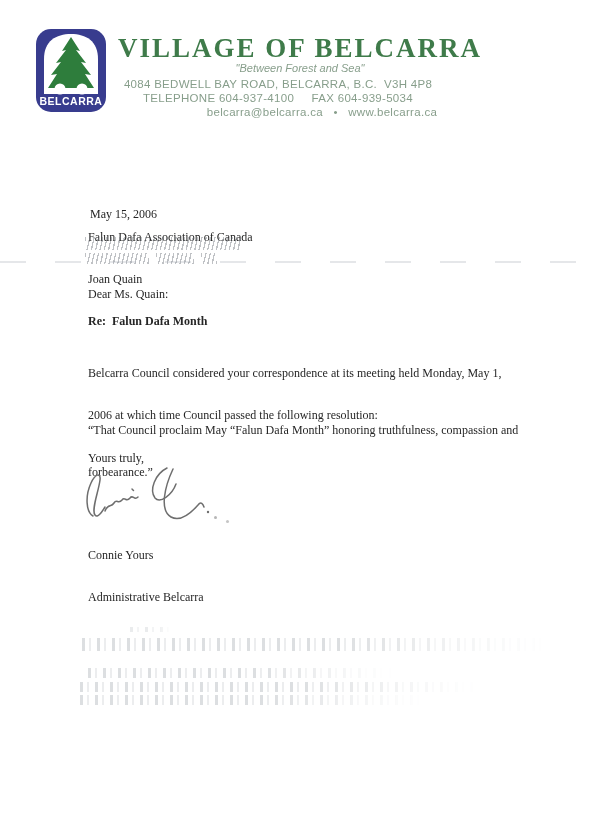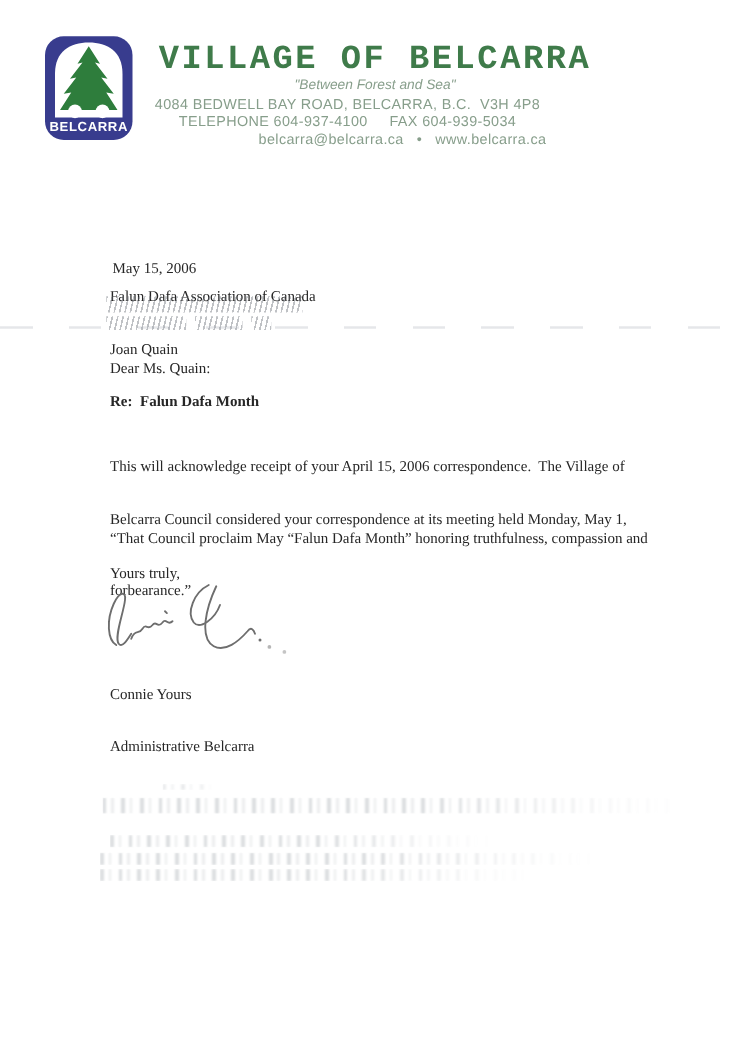"VILLAGE OF BELCARRA" .lh-title { font-family: Liberation Mono, monospace -> Liberation Serif, serif }
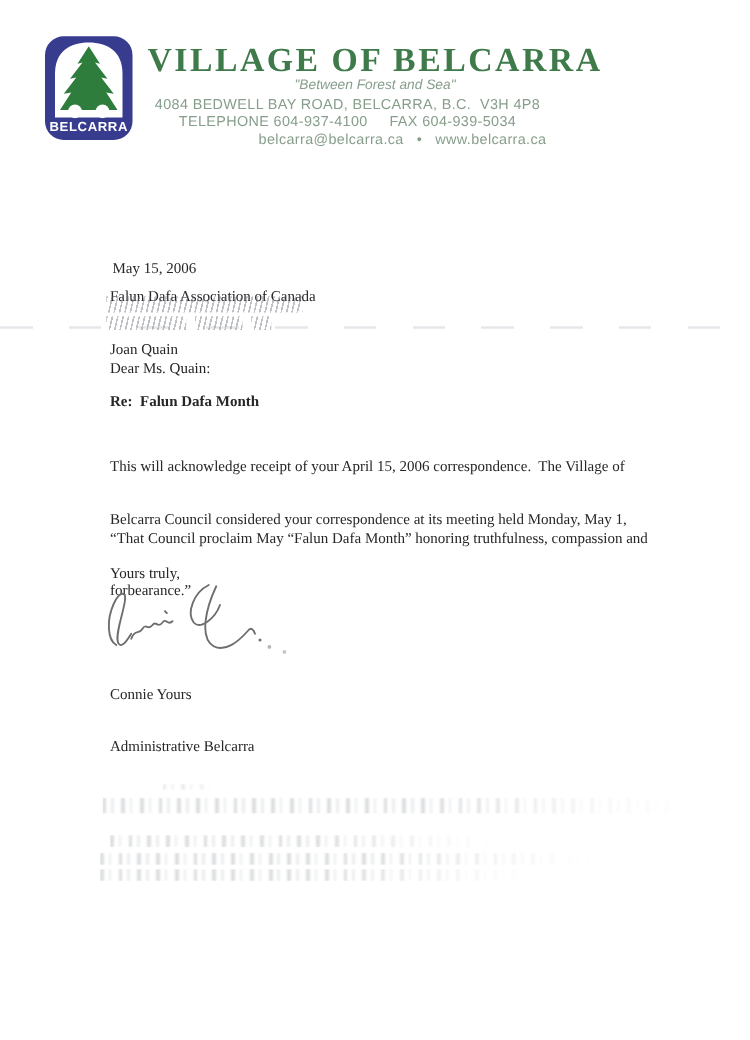"This will acknowledge receipt of" div { html: <div>This will acknowledge receipt of your April 15, 2006 correspondence. The Village of</div> -> none }
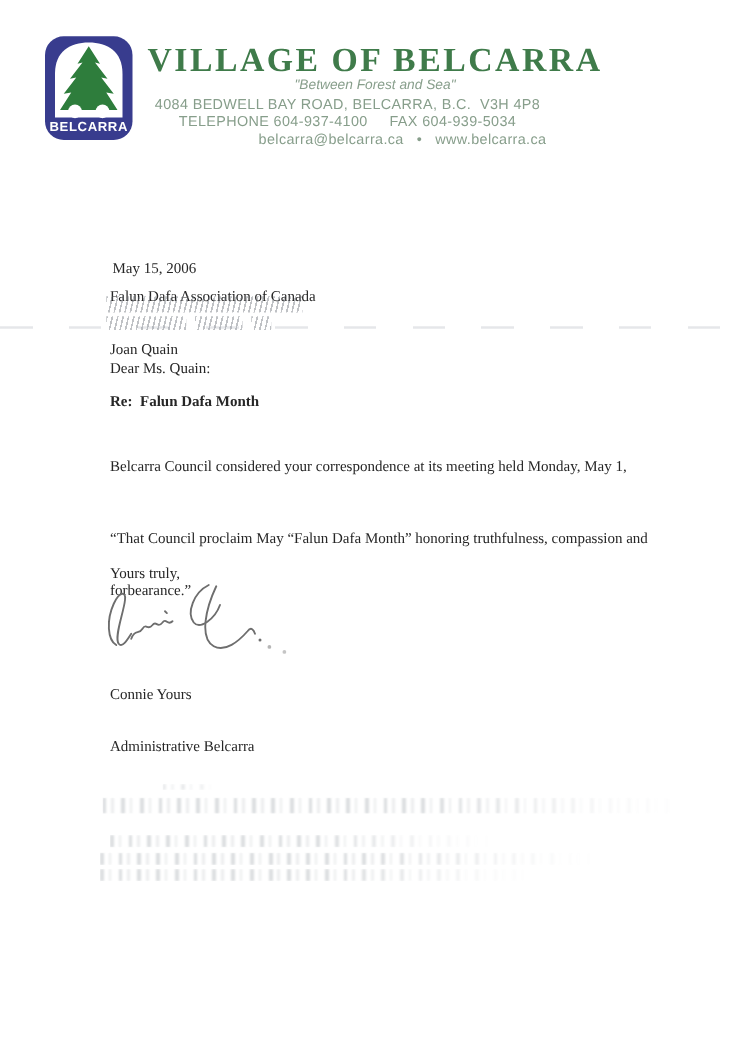"2006 at which time Council" div { html: none -> <div>2006 at which time Council passed the following resolution:</div> }
